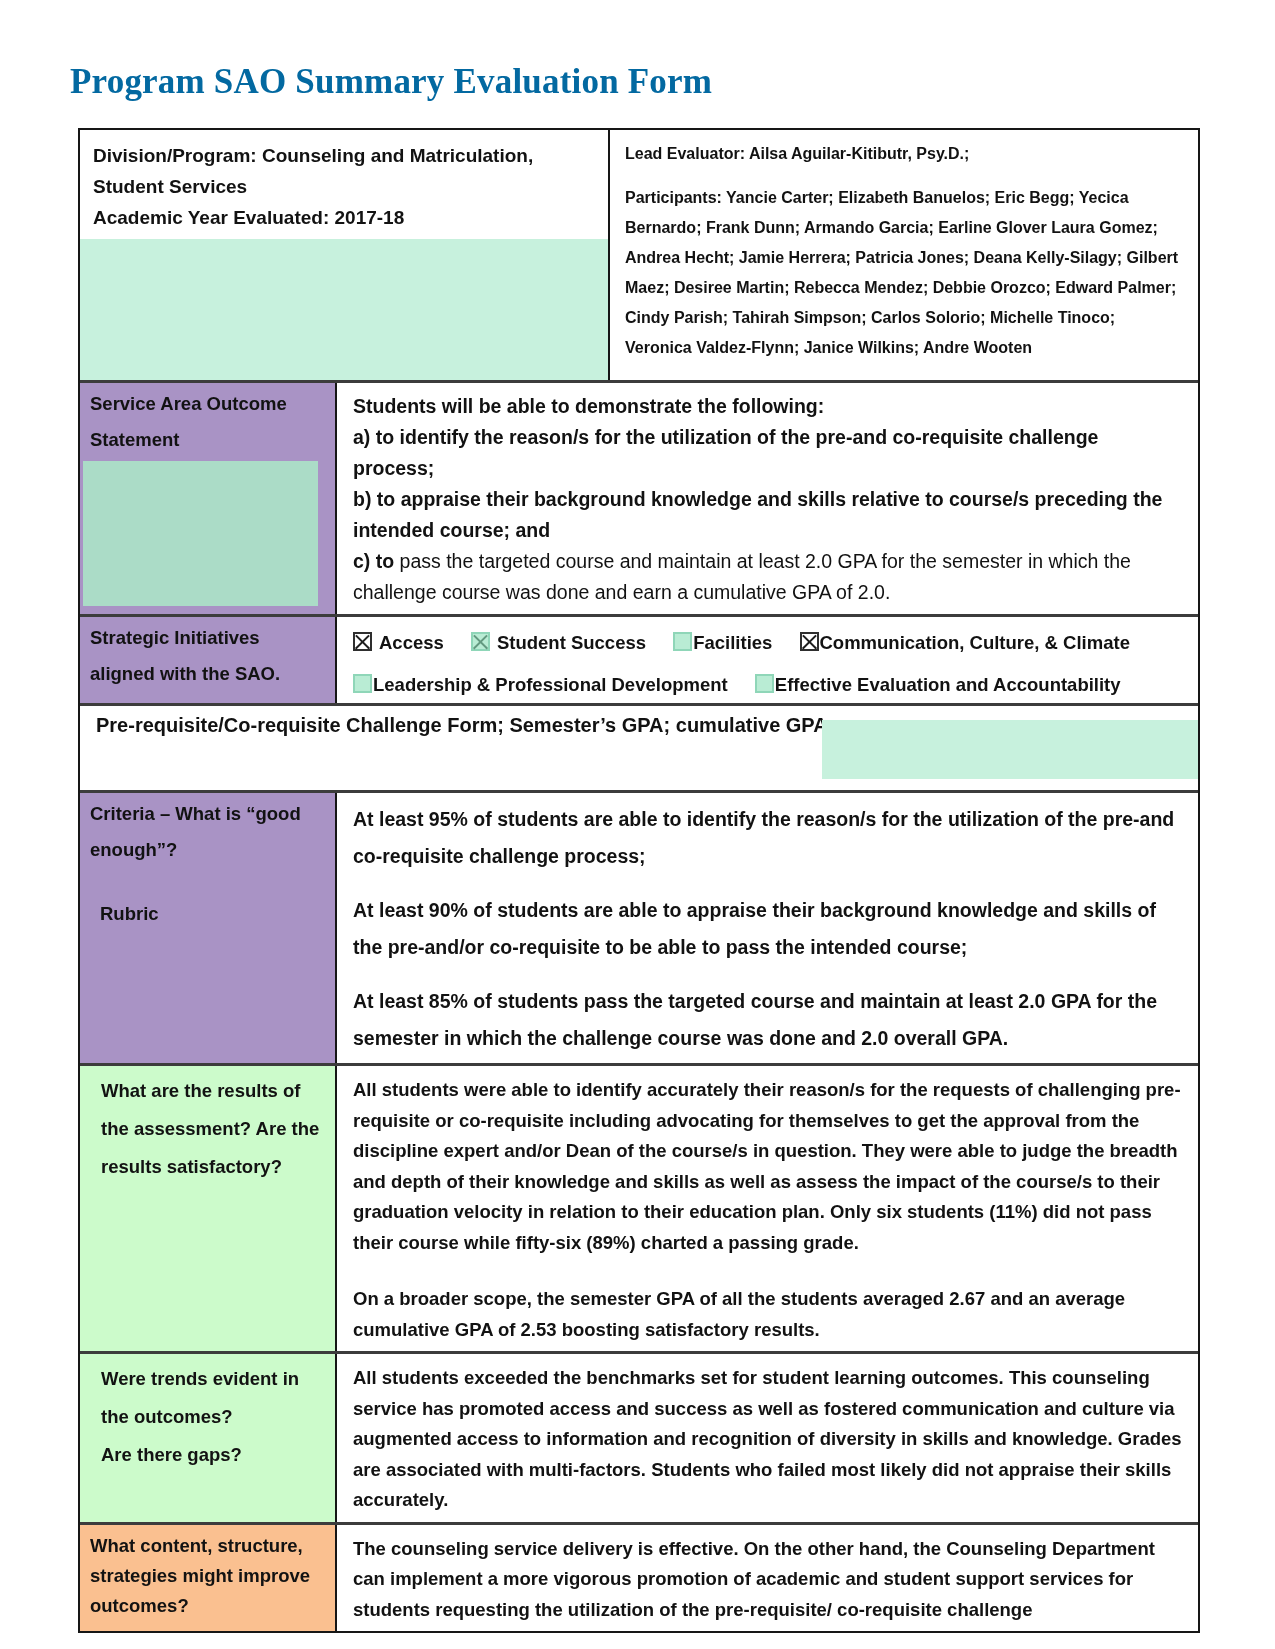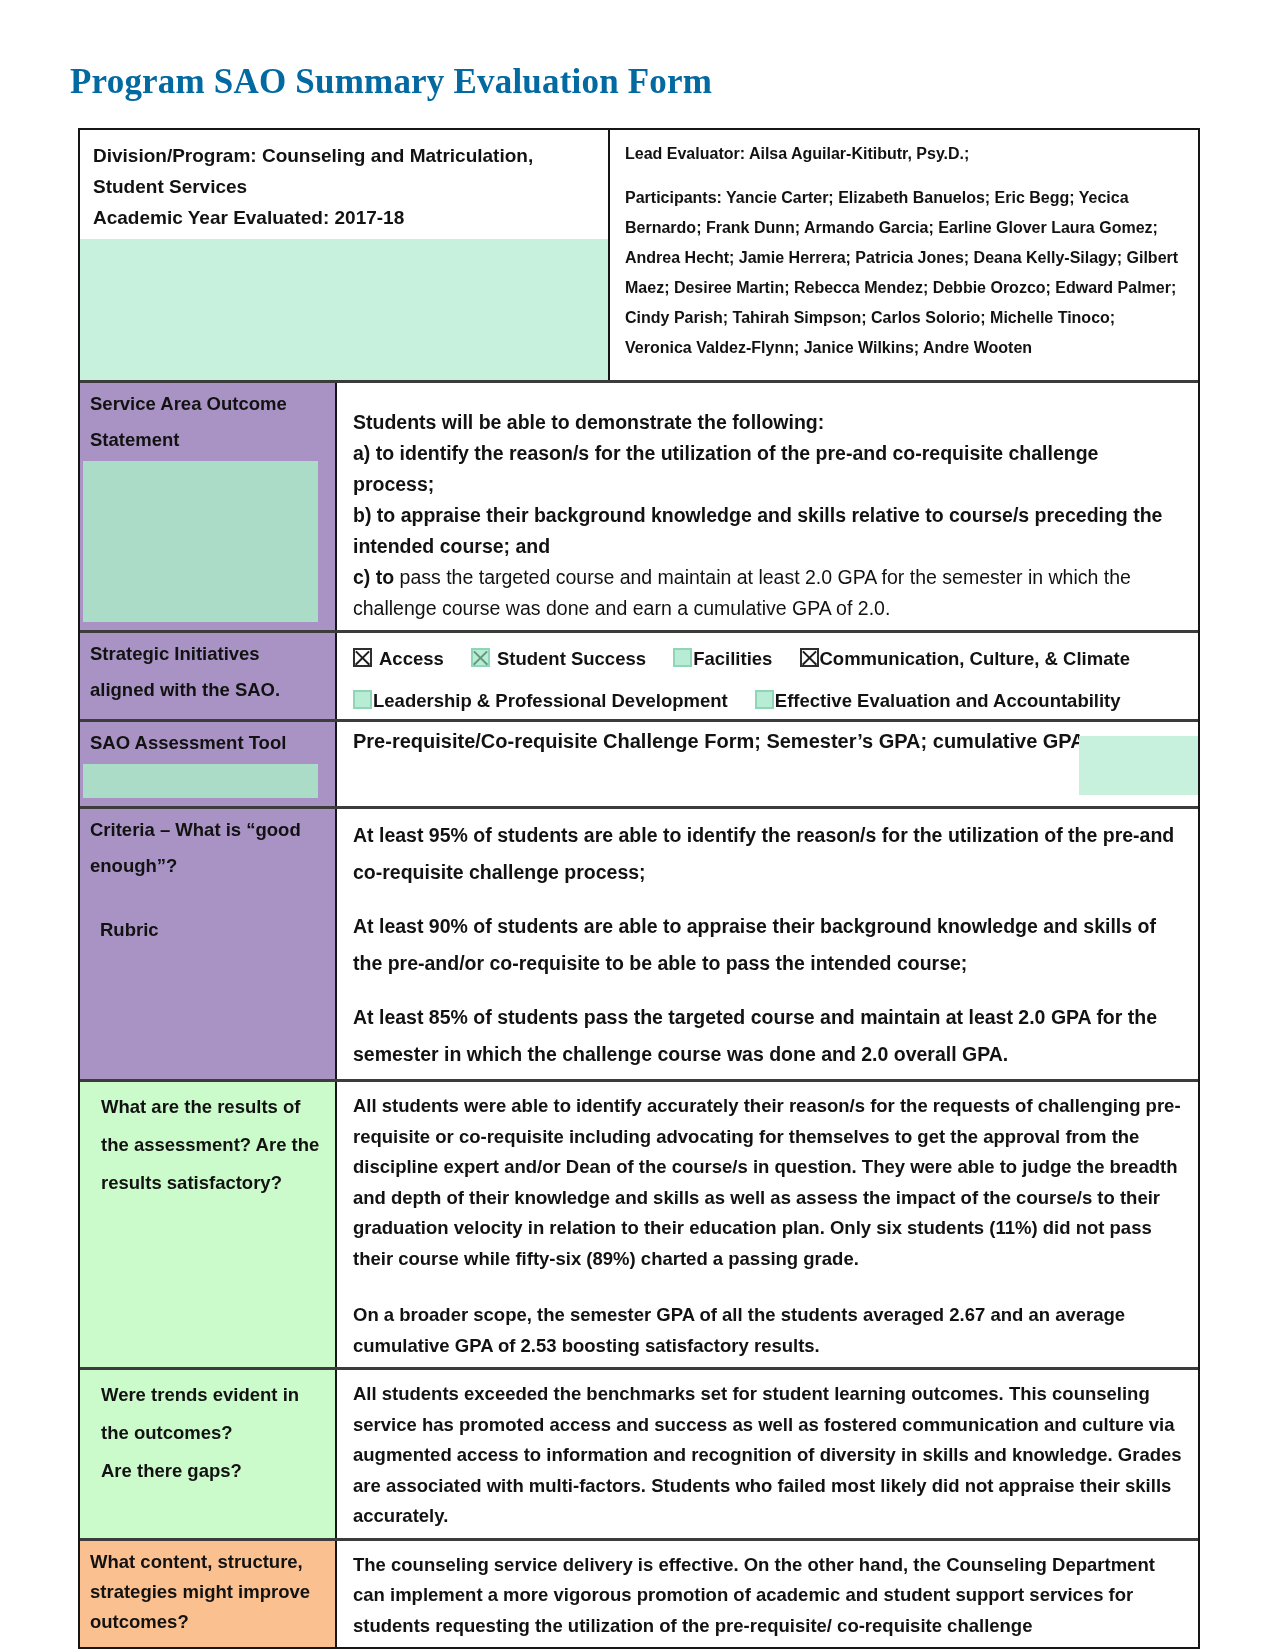"Students will be able to" .row2 .body { padding-top: 24px -> 8px }
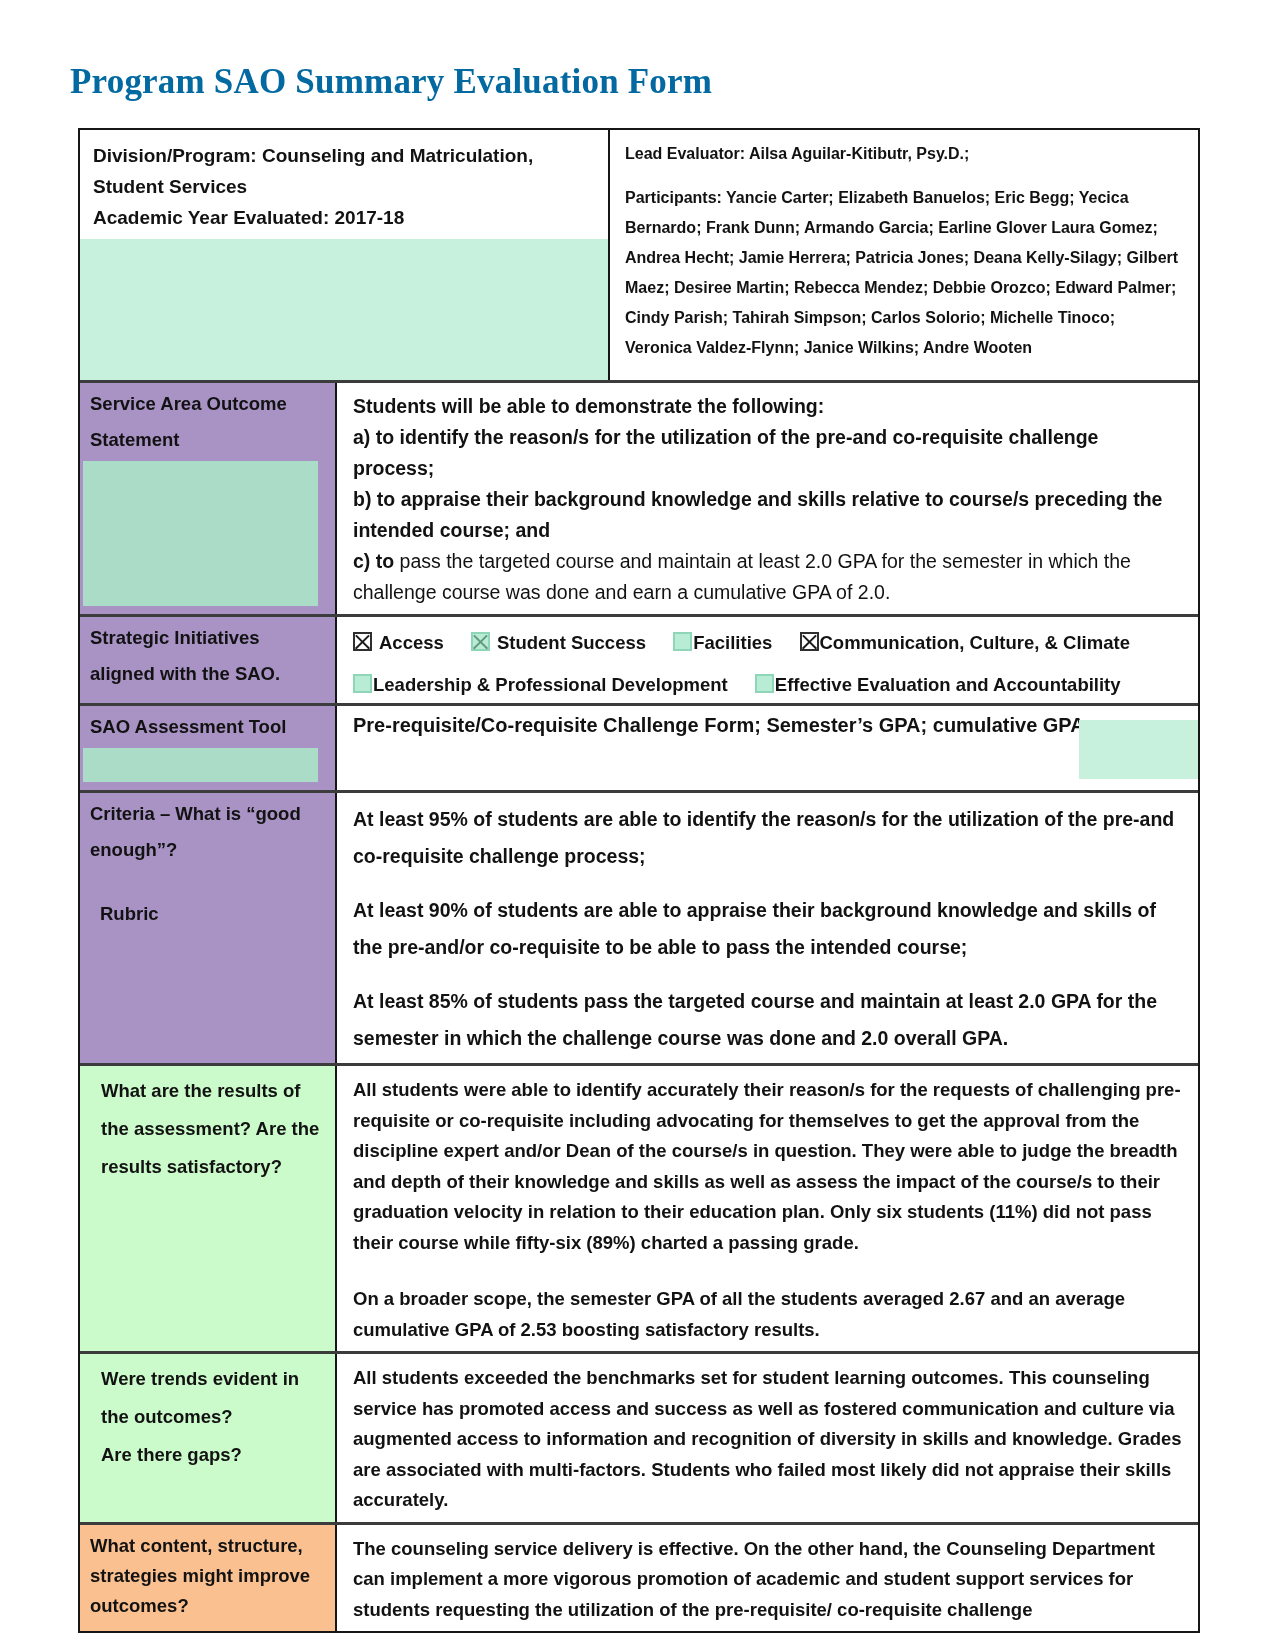"SAO Assessment Tool" div.cell { html: <div> <div>SAO Assessment Tool</div> <div></div> </div> -> none }
